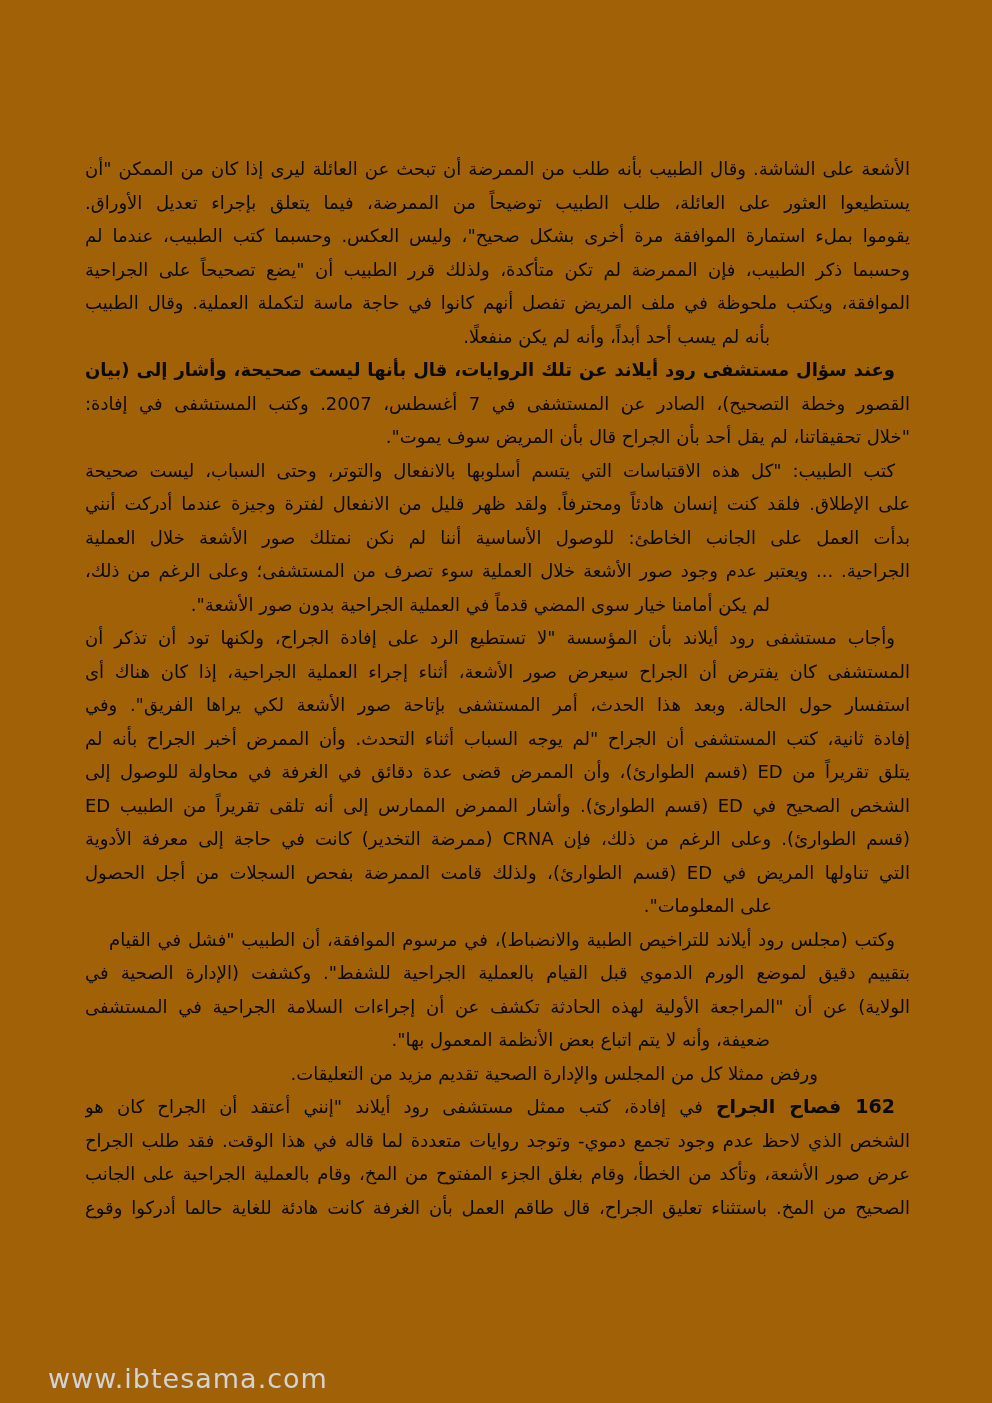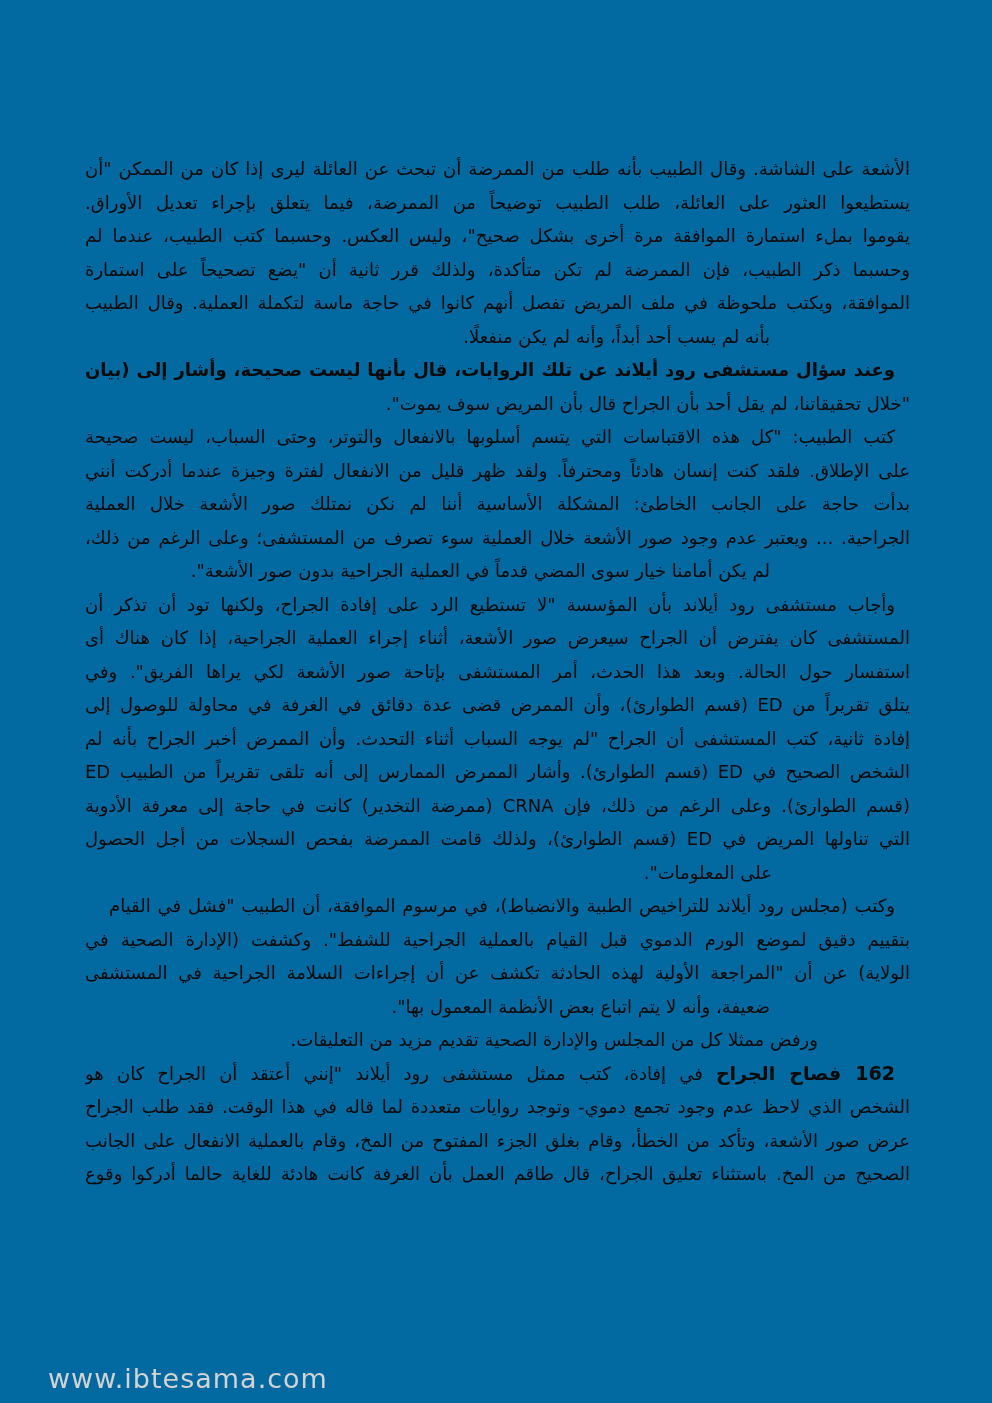"الأشعة على الشاشة. وقال الطبيب" .page { background: #0369a1 -> #a16207 }
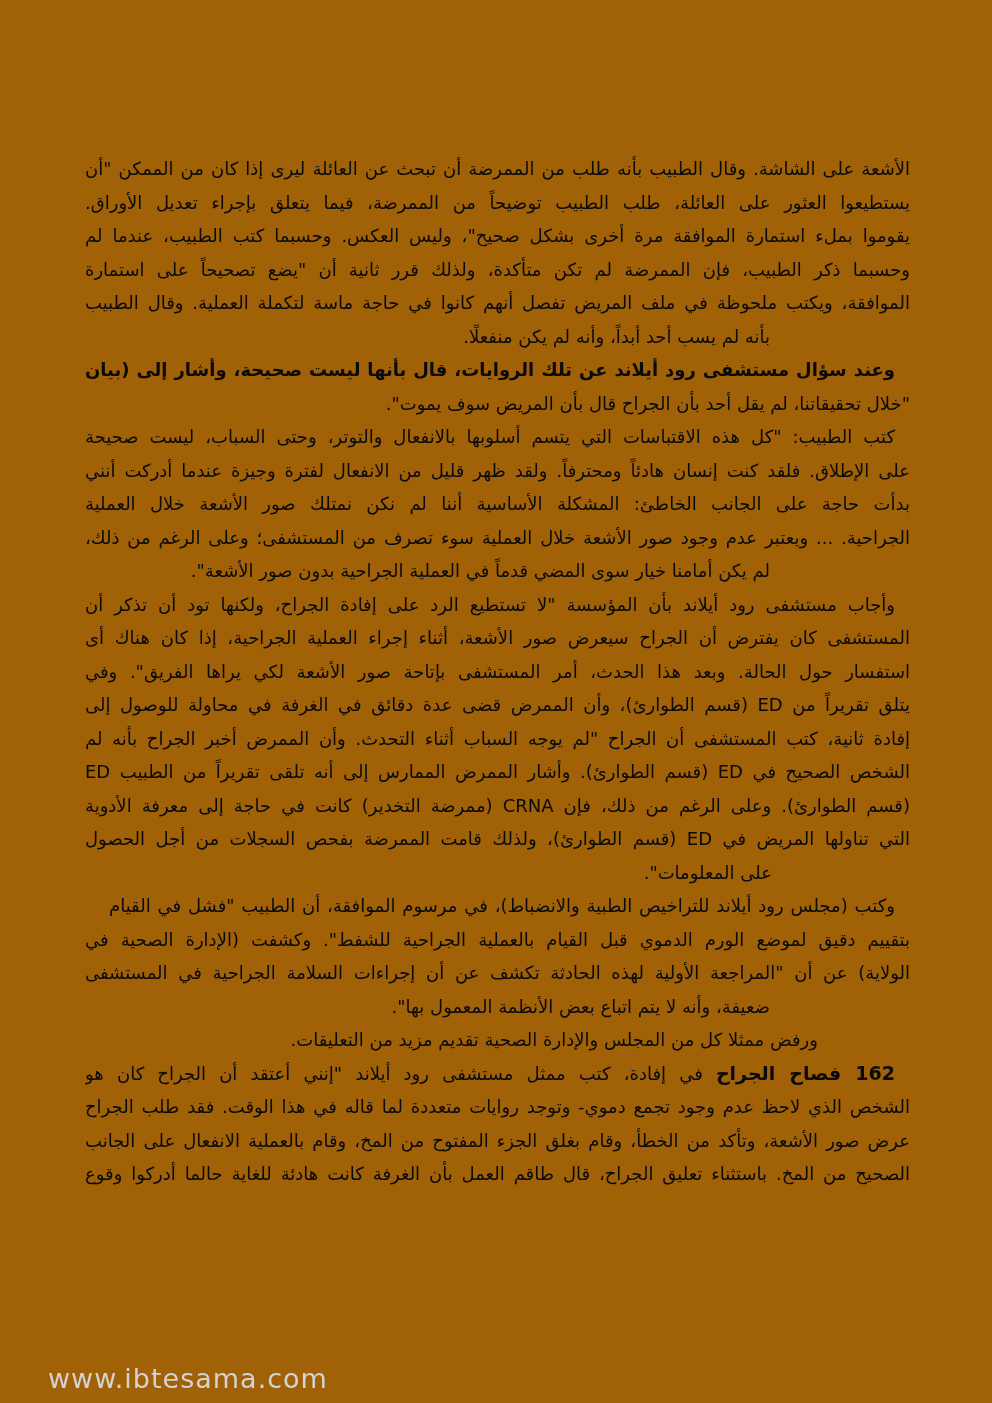"وحسبما ذكر الطبيب، فإن الممرضة" div.line { text: ثانية أن "يضع تصحيحاً على استمارة -> الطبيب أن "يضع تصحيحاً على الجراحية }
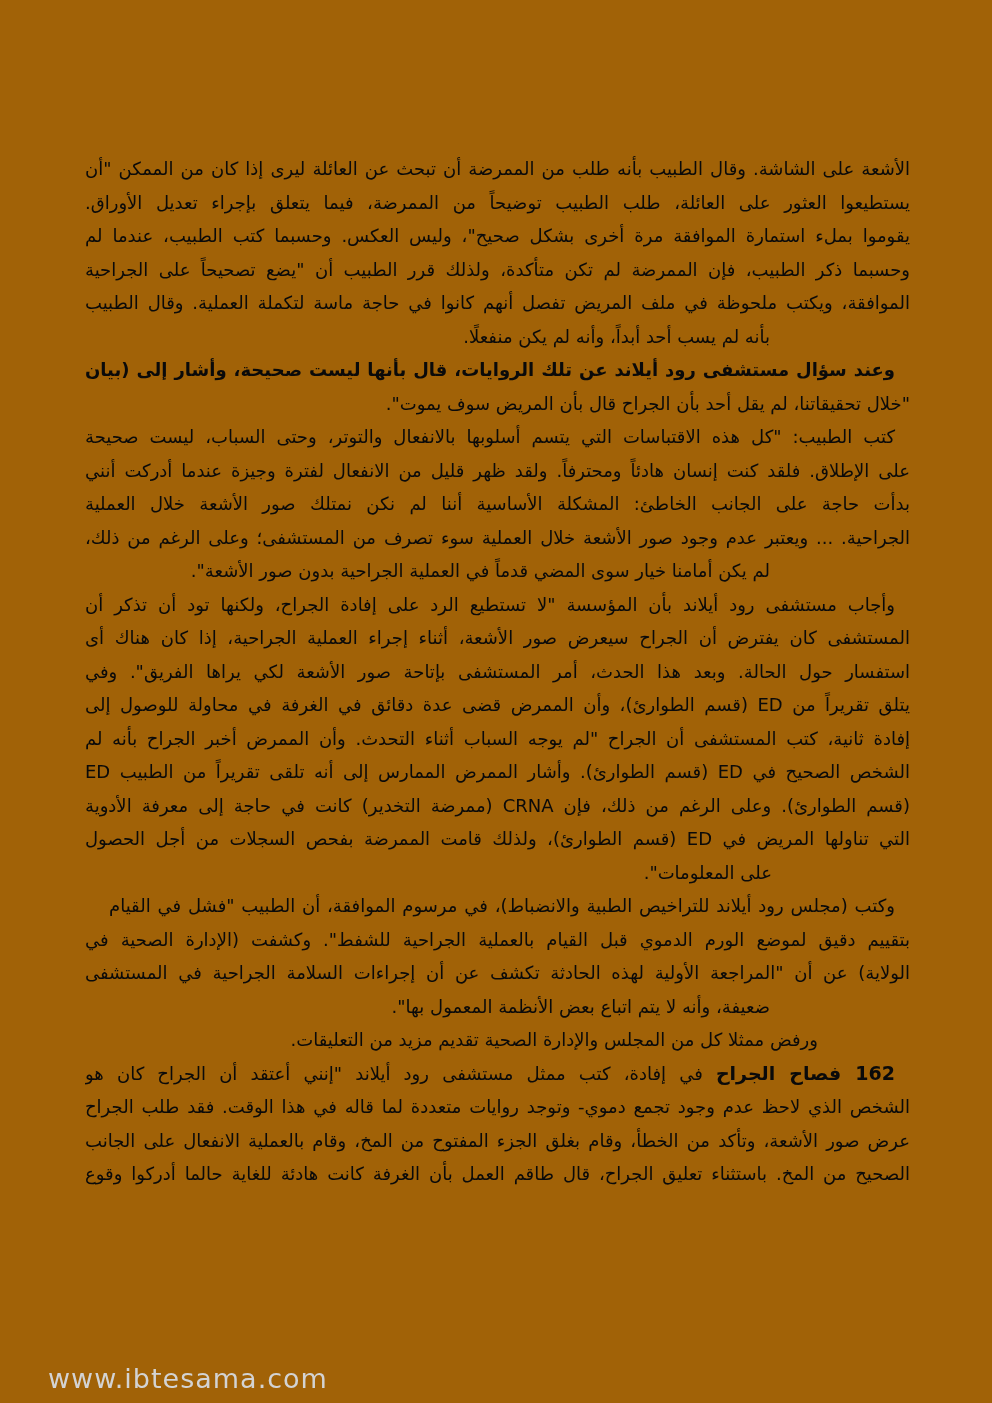"القصور وخطة التصحيح)، الصادر عن" div.line { html: none -> <div>القصور وخطة التصحيح)، الصادر عن المستشفى في 7 أغسطس، 2007. وكتب المستشفى في إفادة:</div> }
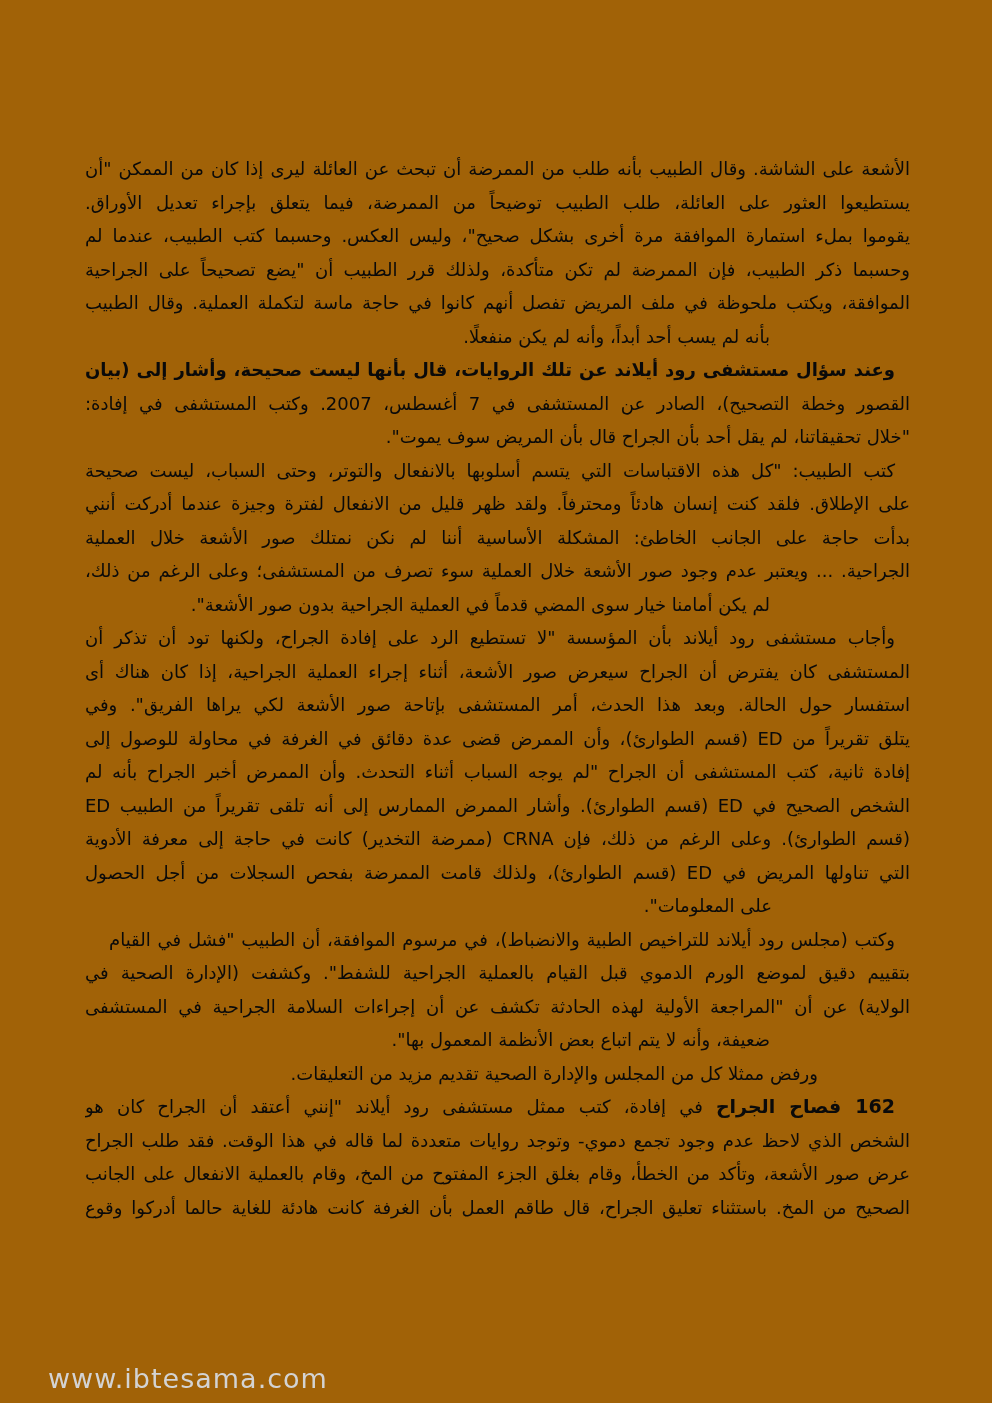"بدأت حاجة على الجانب الخاطئ:" div.line { text: حاجة على الجانب الخاطئ: المشكلة -> العمل على الجانب الخاطئ: للوصول }
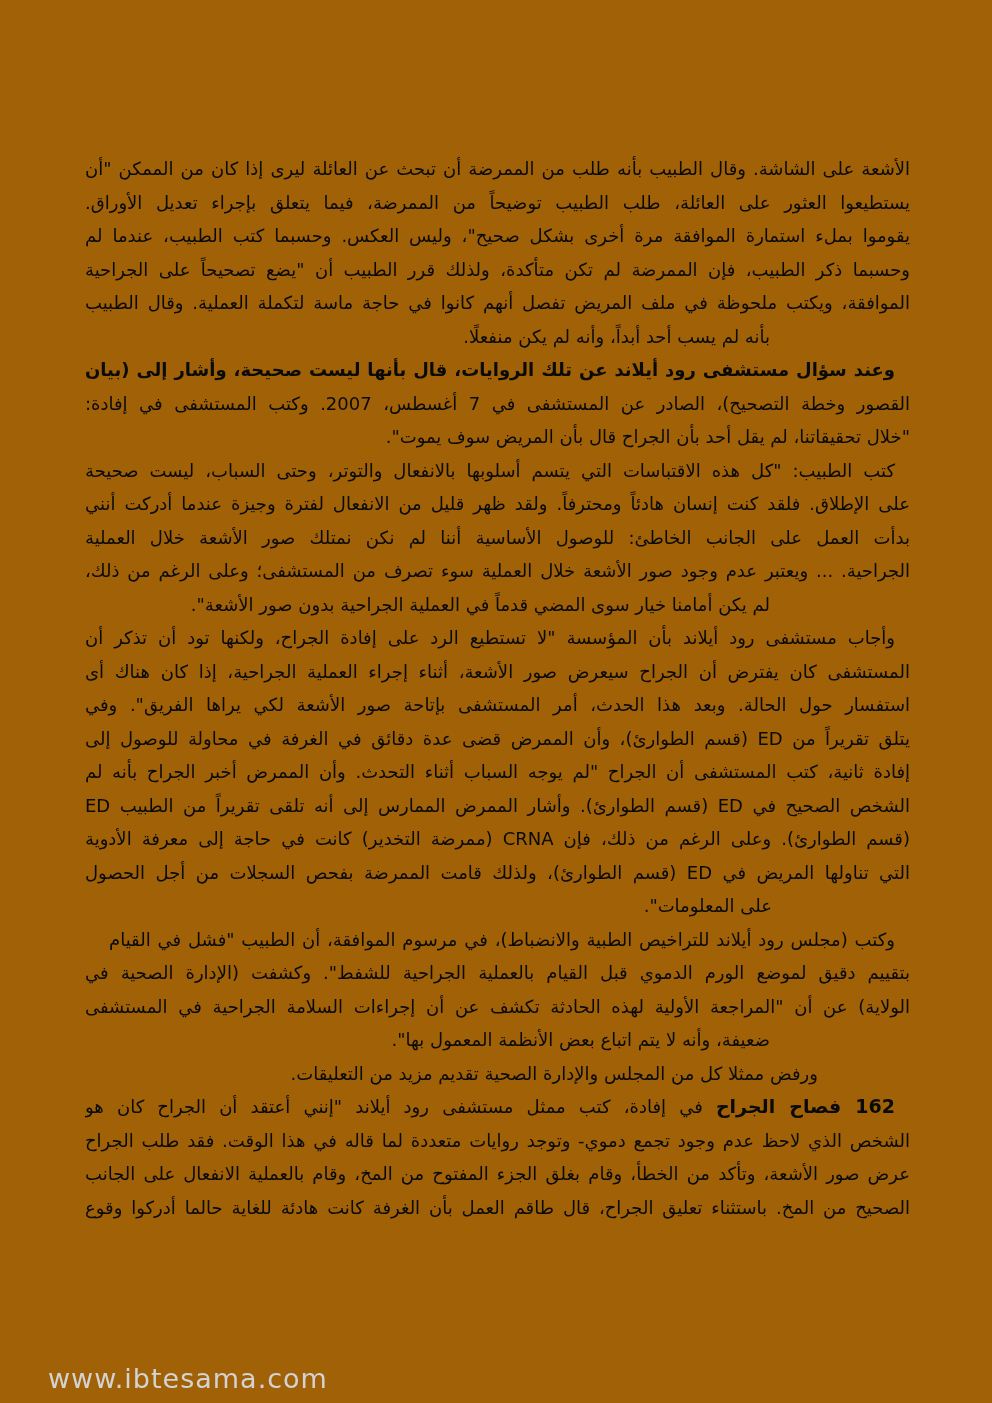"يتلق تقريراً من ED (قسم" div.line { order: before "إفادة ثانية، كتب المستشفى أن" -> after "إفادة ثانية، كتب المستشفى أن" }
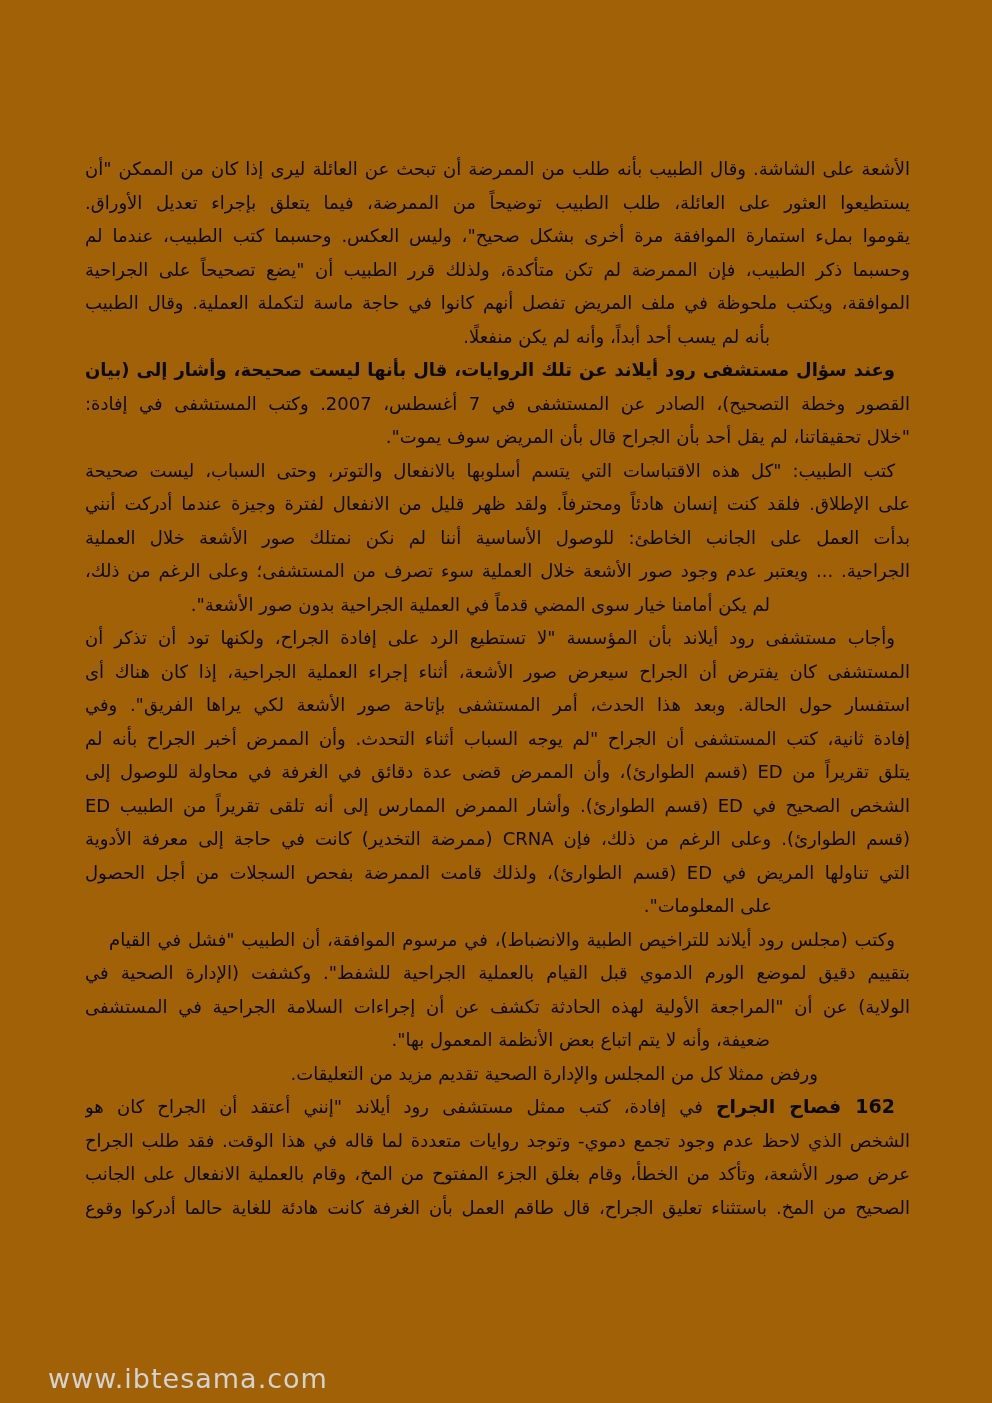"عرض صور الأشعة، وتأكد من" div.line { text: الانفعال -> الجراحية }
